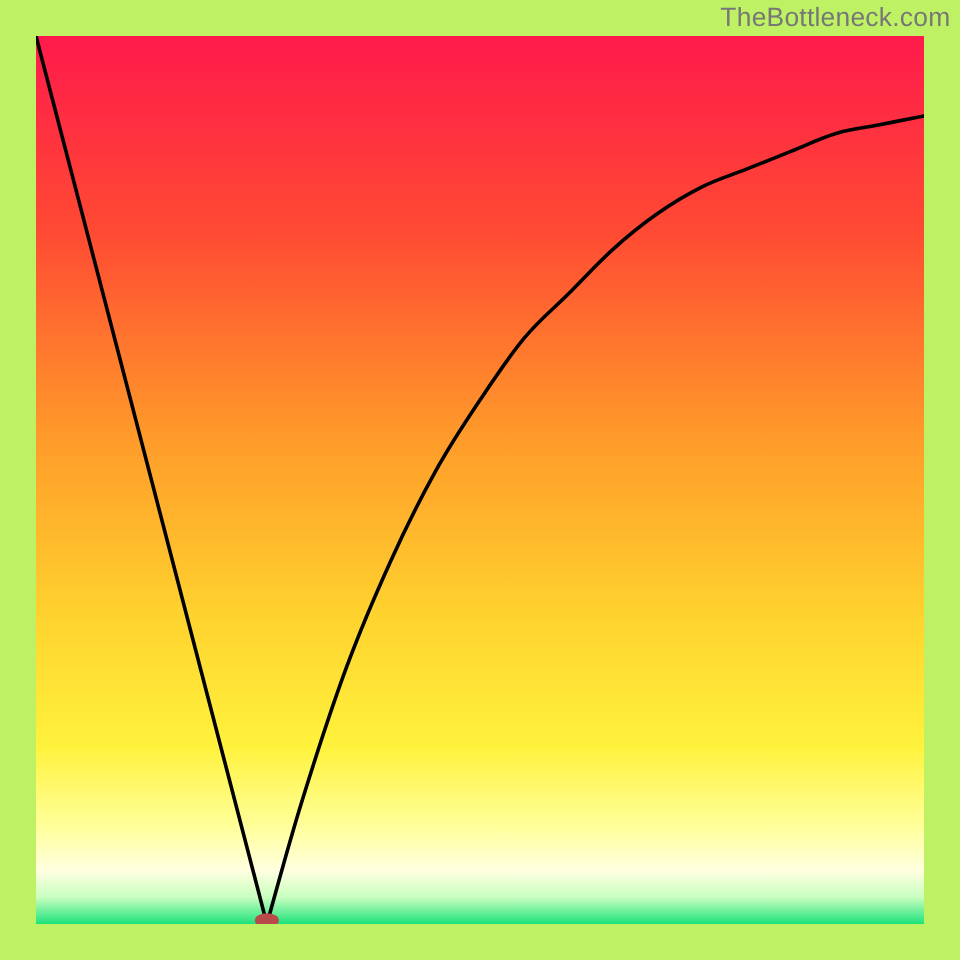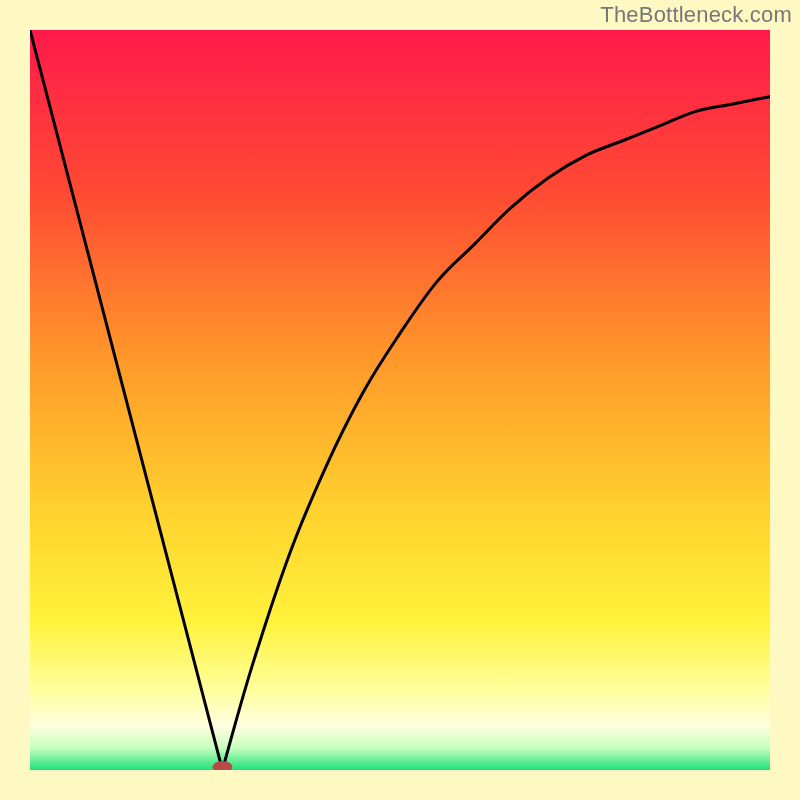"TheBottleneck.com" .frame { background: #fef9c3 -> #bef264 }
